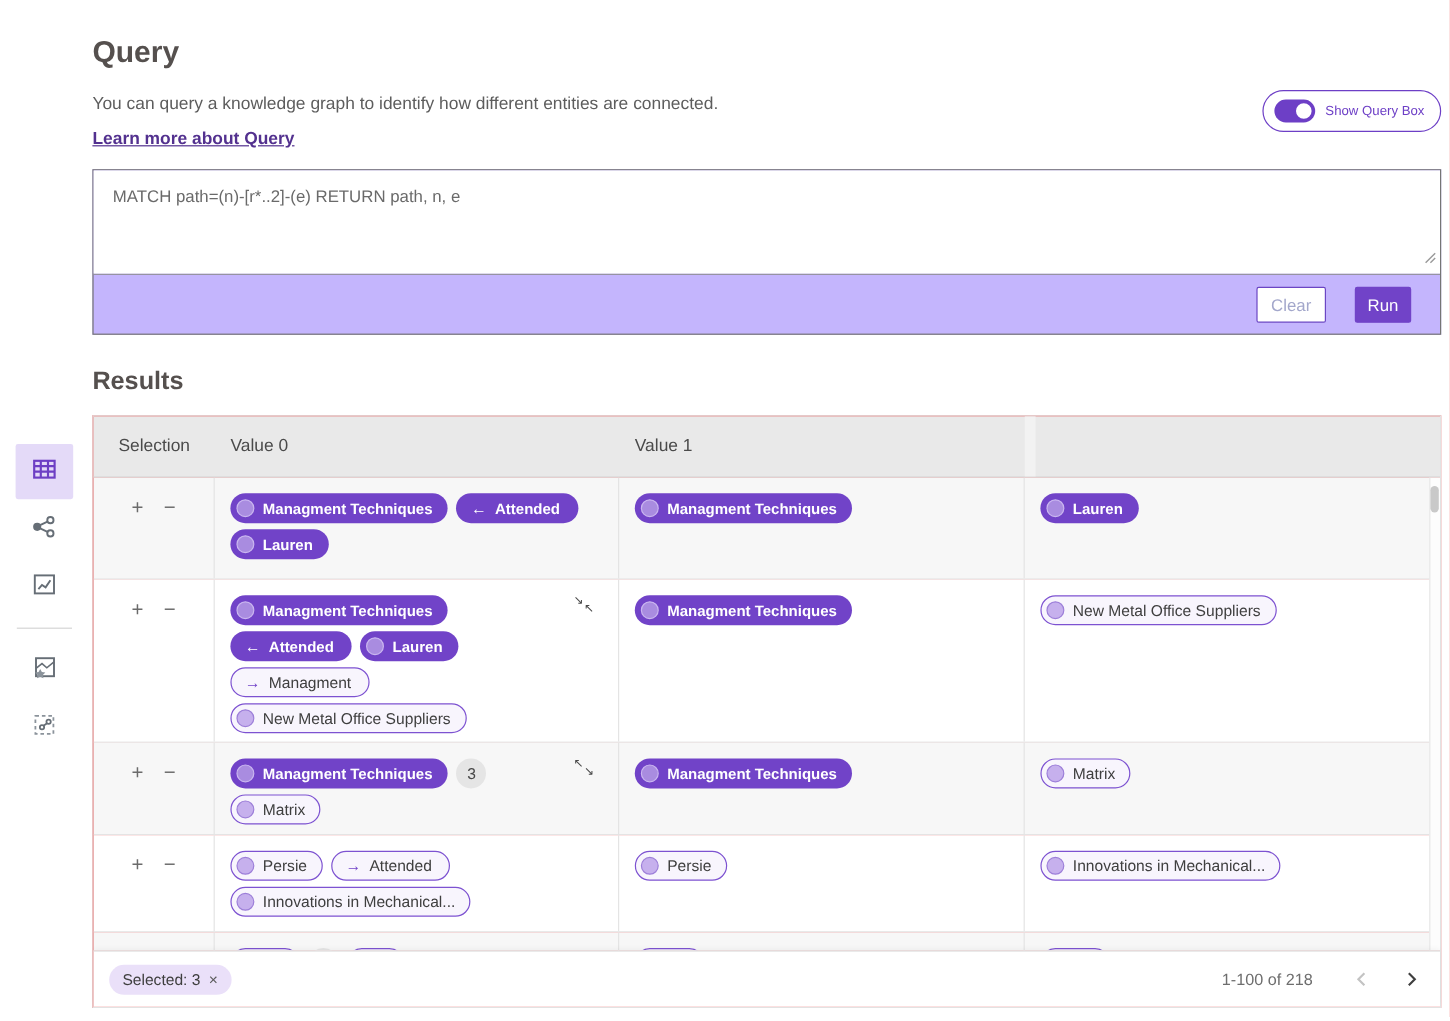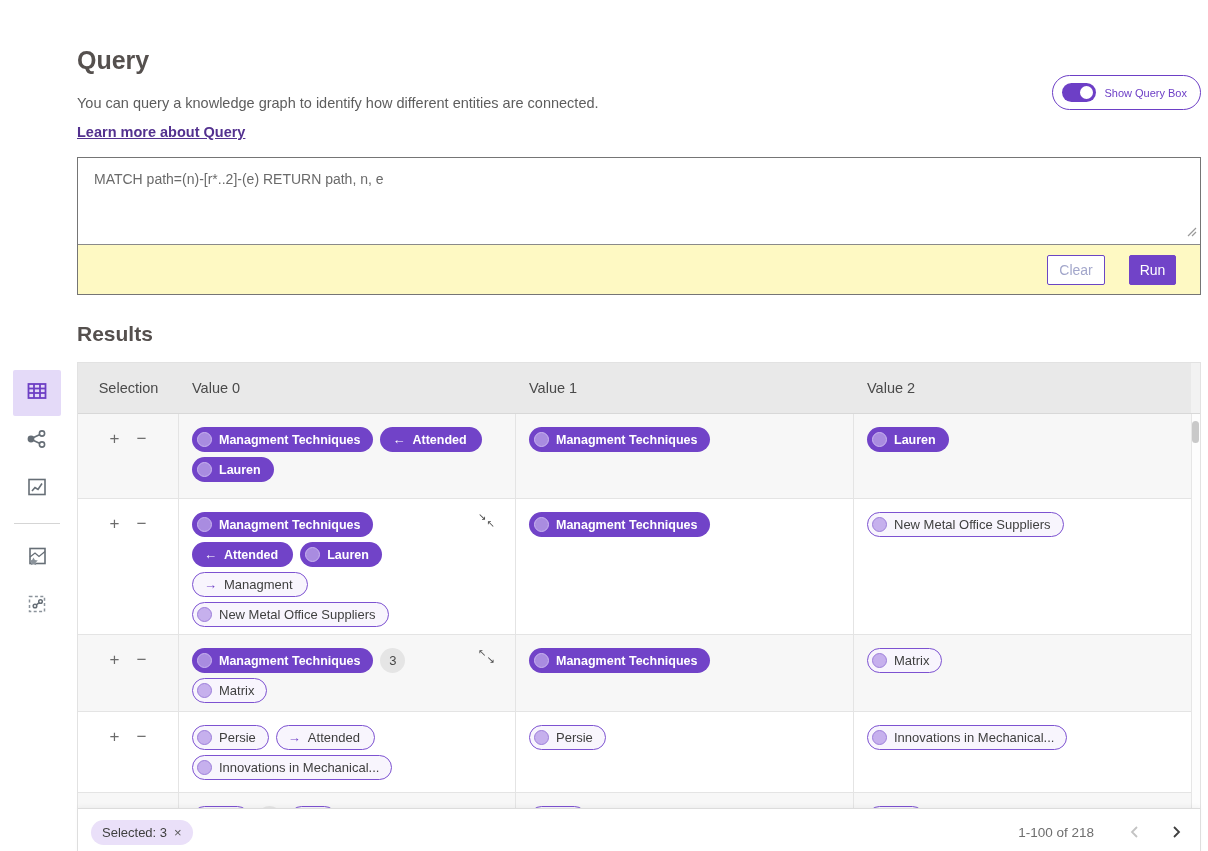"Query" .page-title { margin-top: 46px -> 30px }
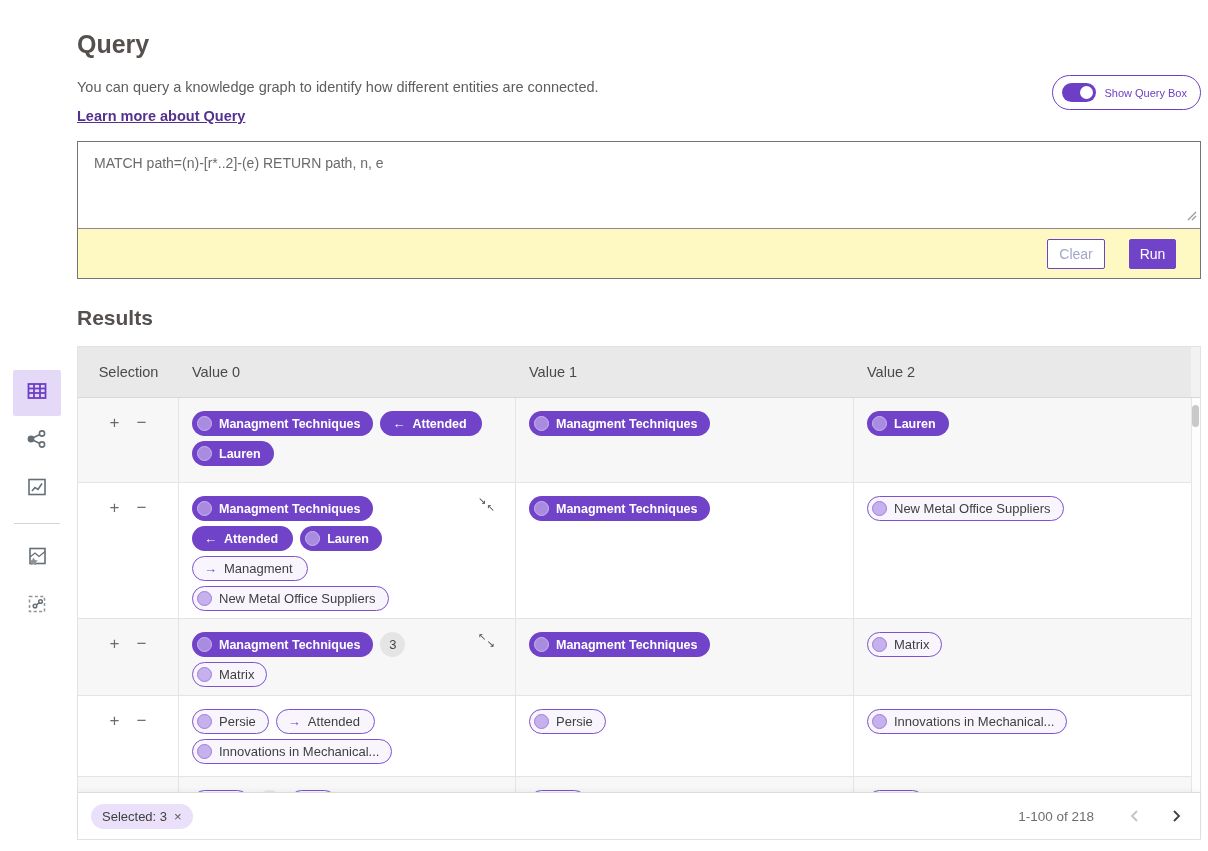"MATCH path=(n)-[r*..2]-(e) RETURN path," .query-box { background: #fef9c3 -> #c4b5fd }
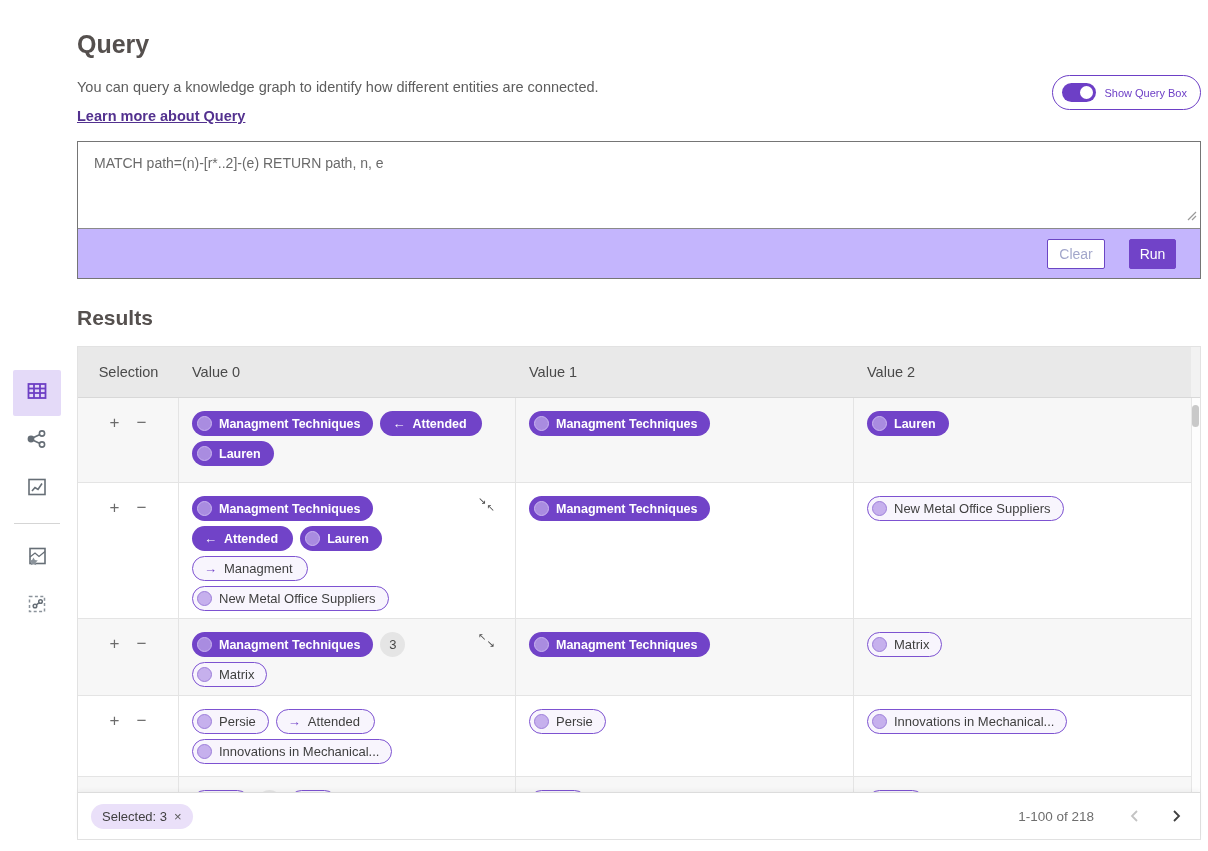"Value 2" div.th { html: <div>Value 2</div> -> none }
